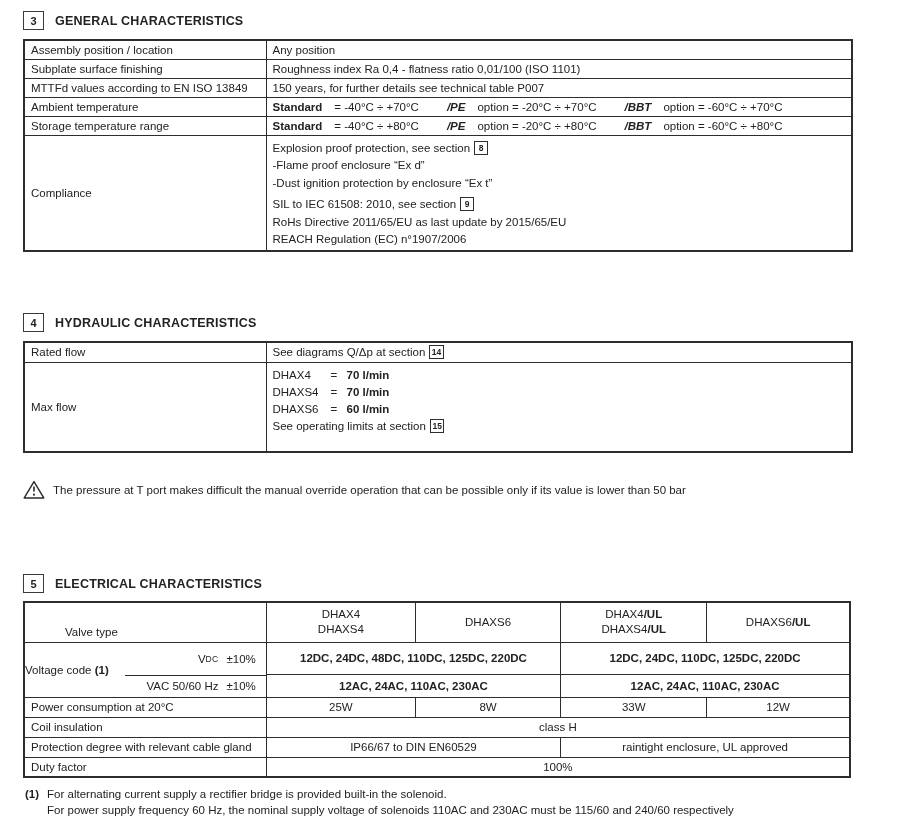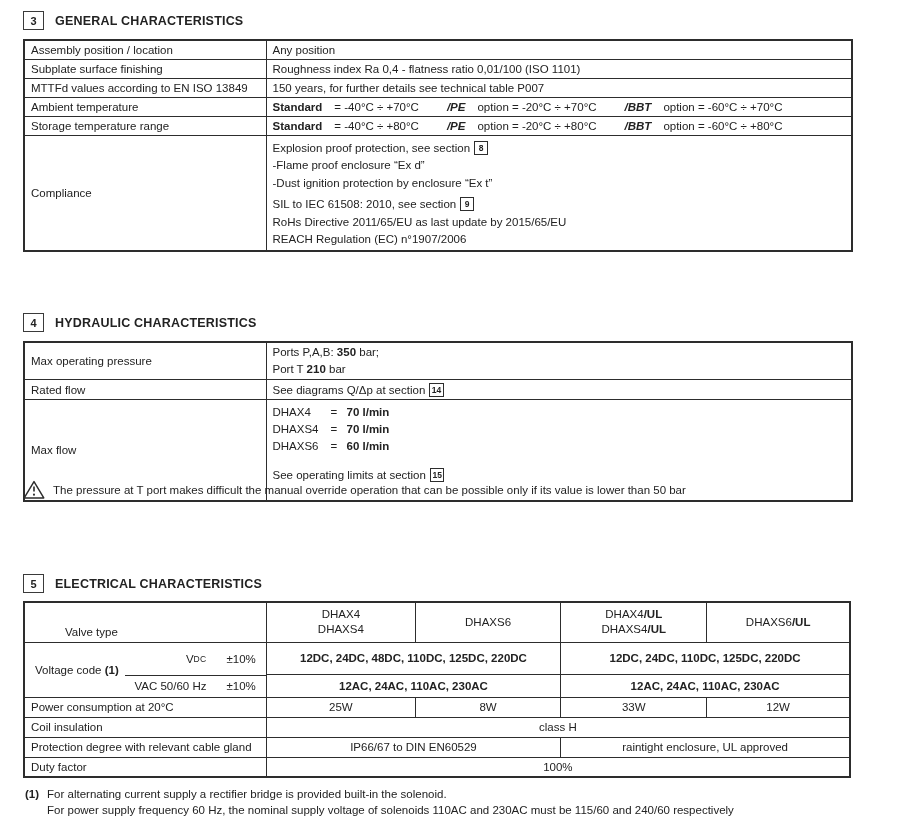"Max operating pressure" tr { html: <tr> <td>Max operating pressure</td> <td> <div><span>Ports P,A,B:</span> <b>350</b> <span>bar;</span></div> <div><span>Port T</span> <b>210</b> <span>bar</span></div> </td> </tr> -> none }
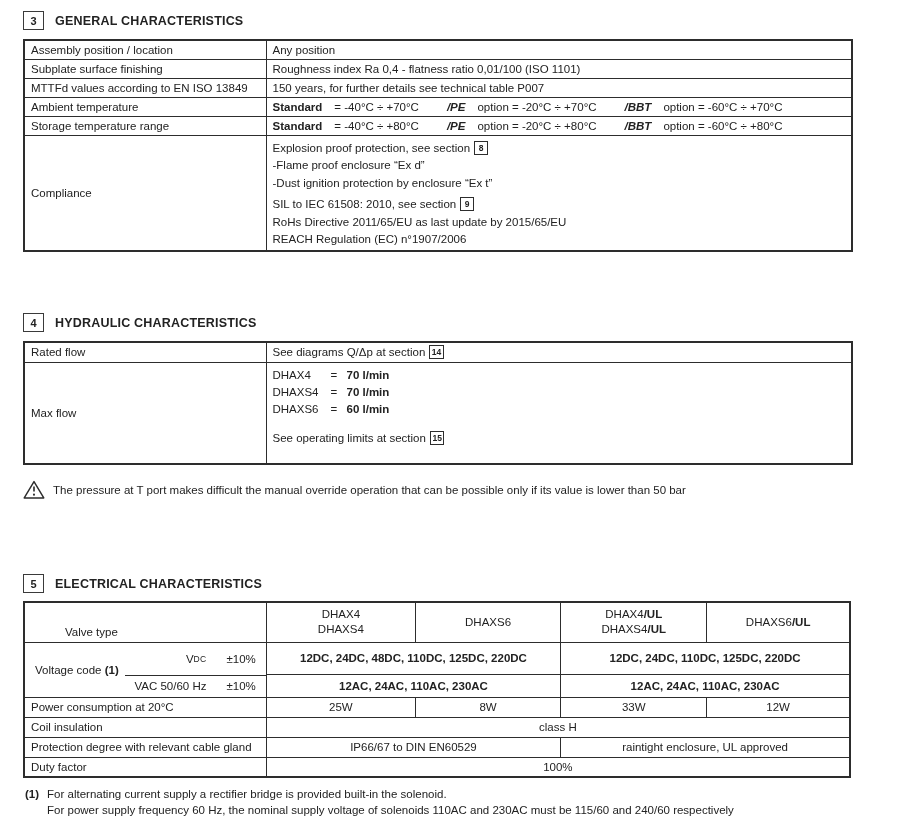"See operating limits at section" .flow-note { margin-top: 12px -> 0 }
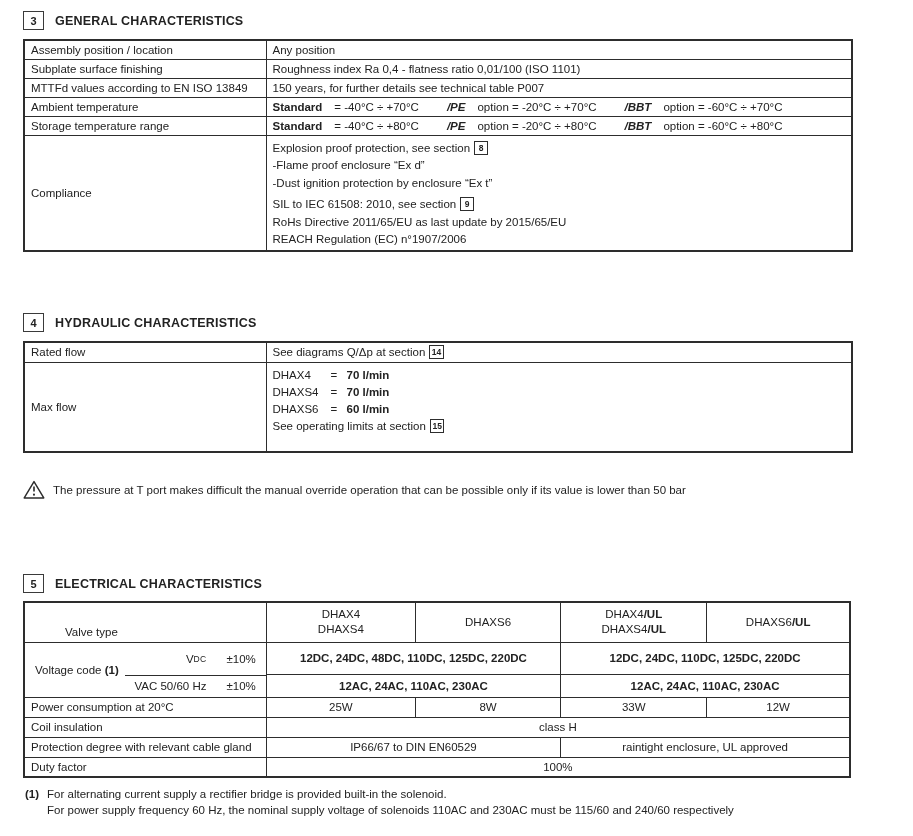"±10%" .vtol { margin-left: 20px -> 8px }
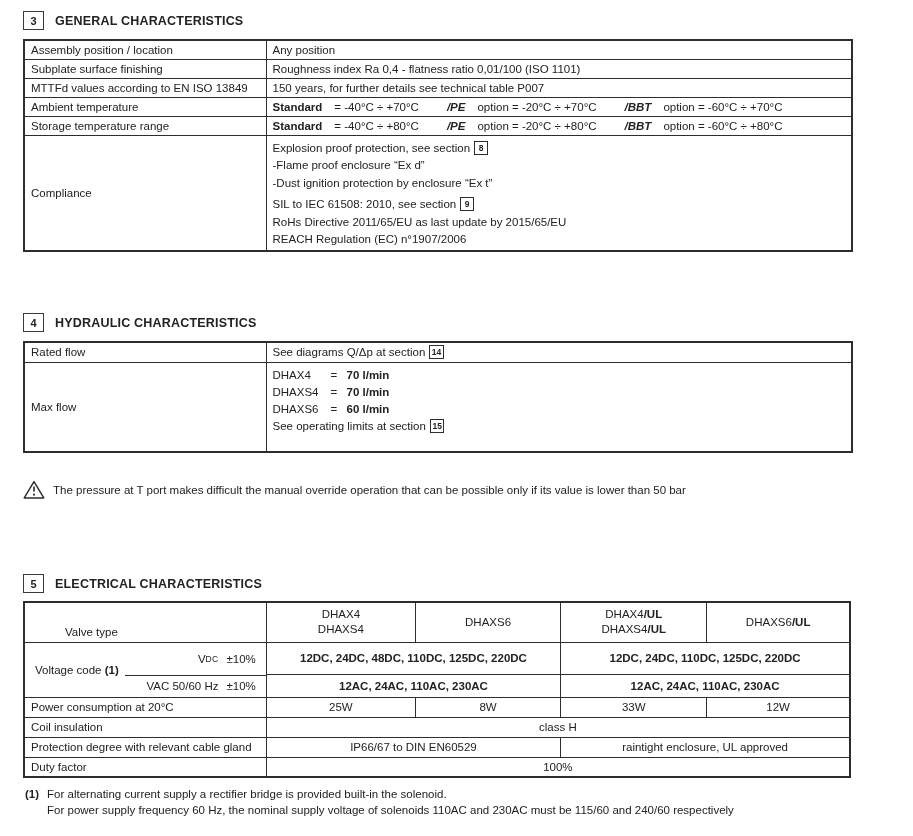"Voltage code" .vlabel { left: 10px -> 0 }
